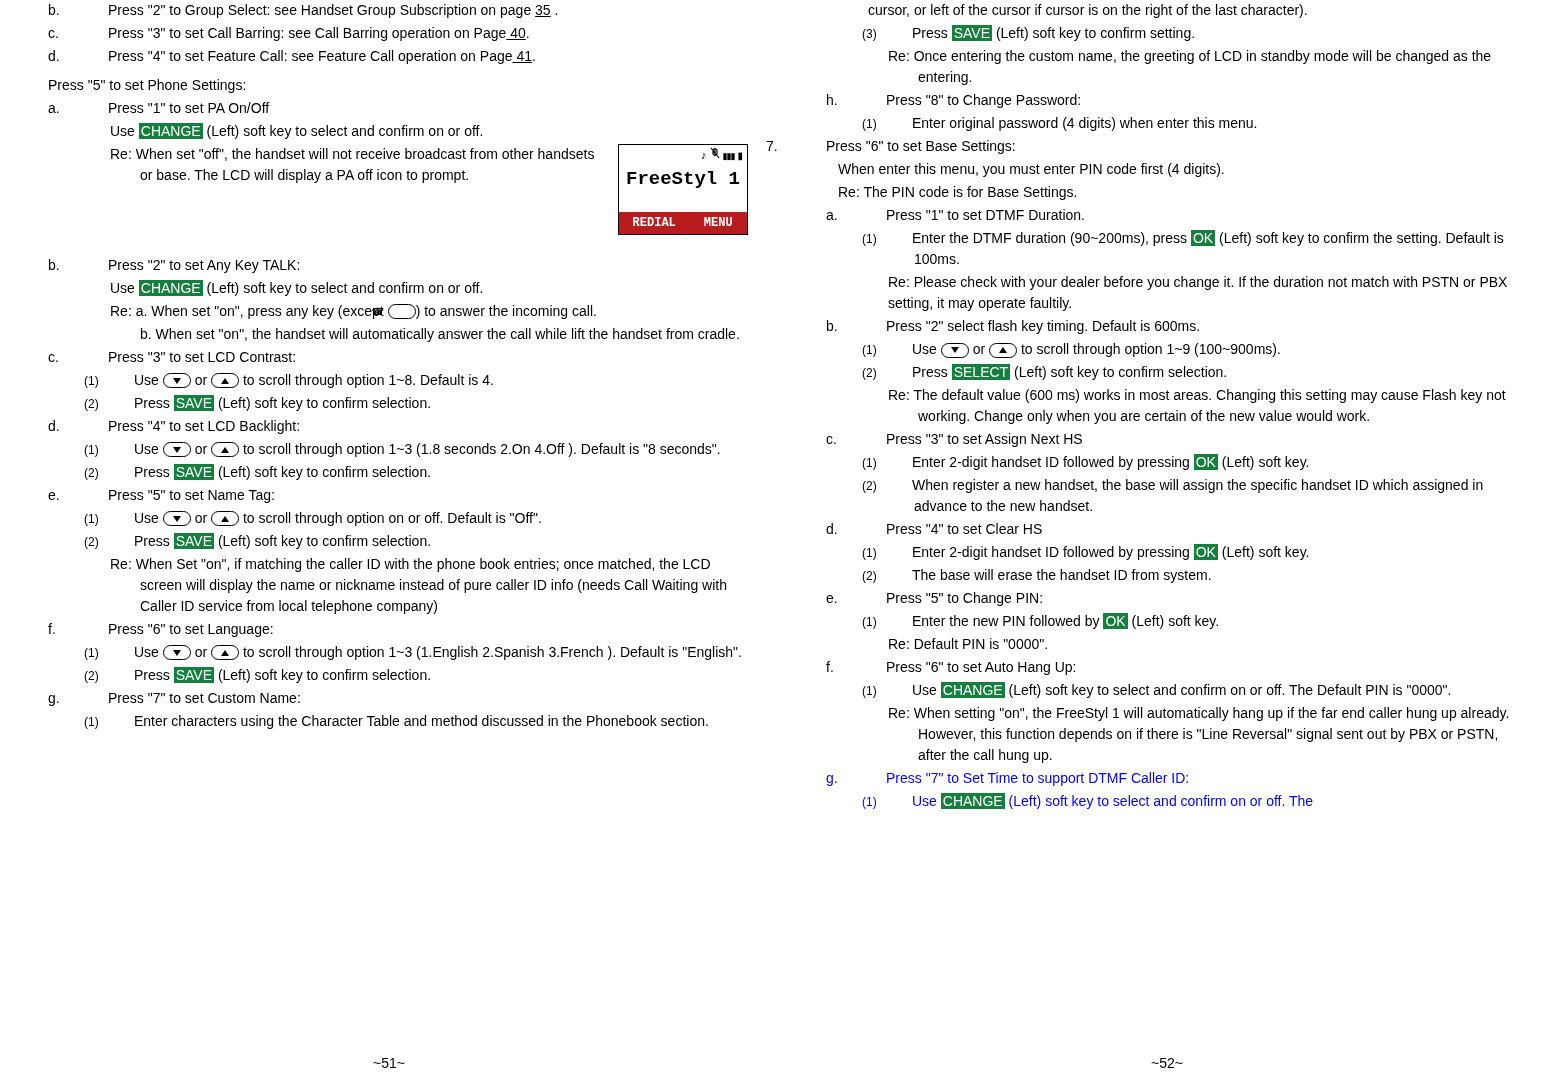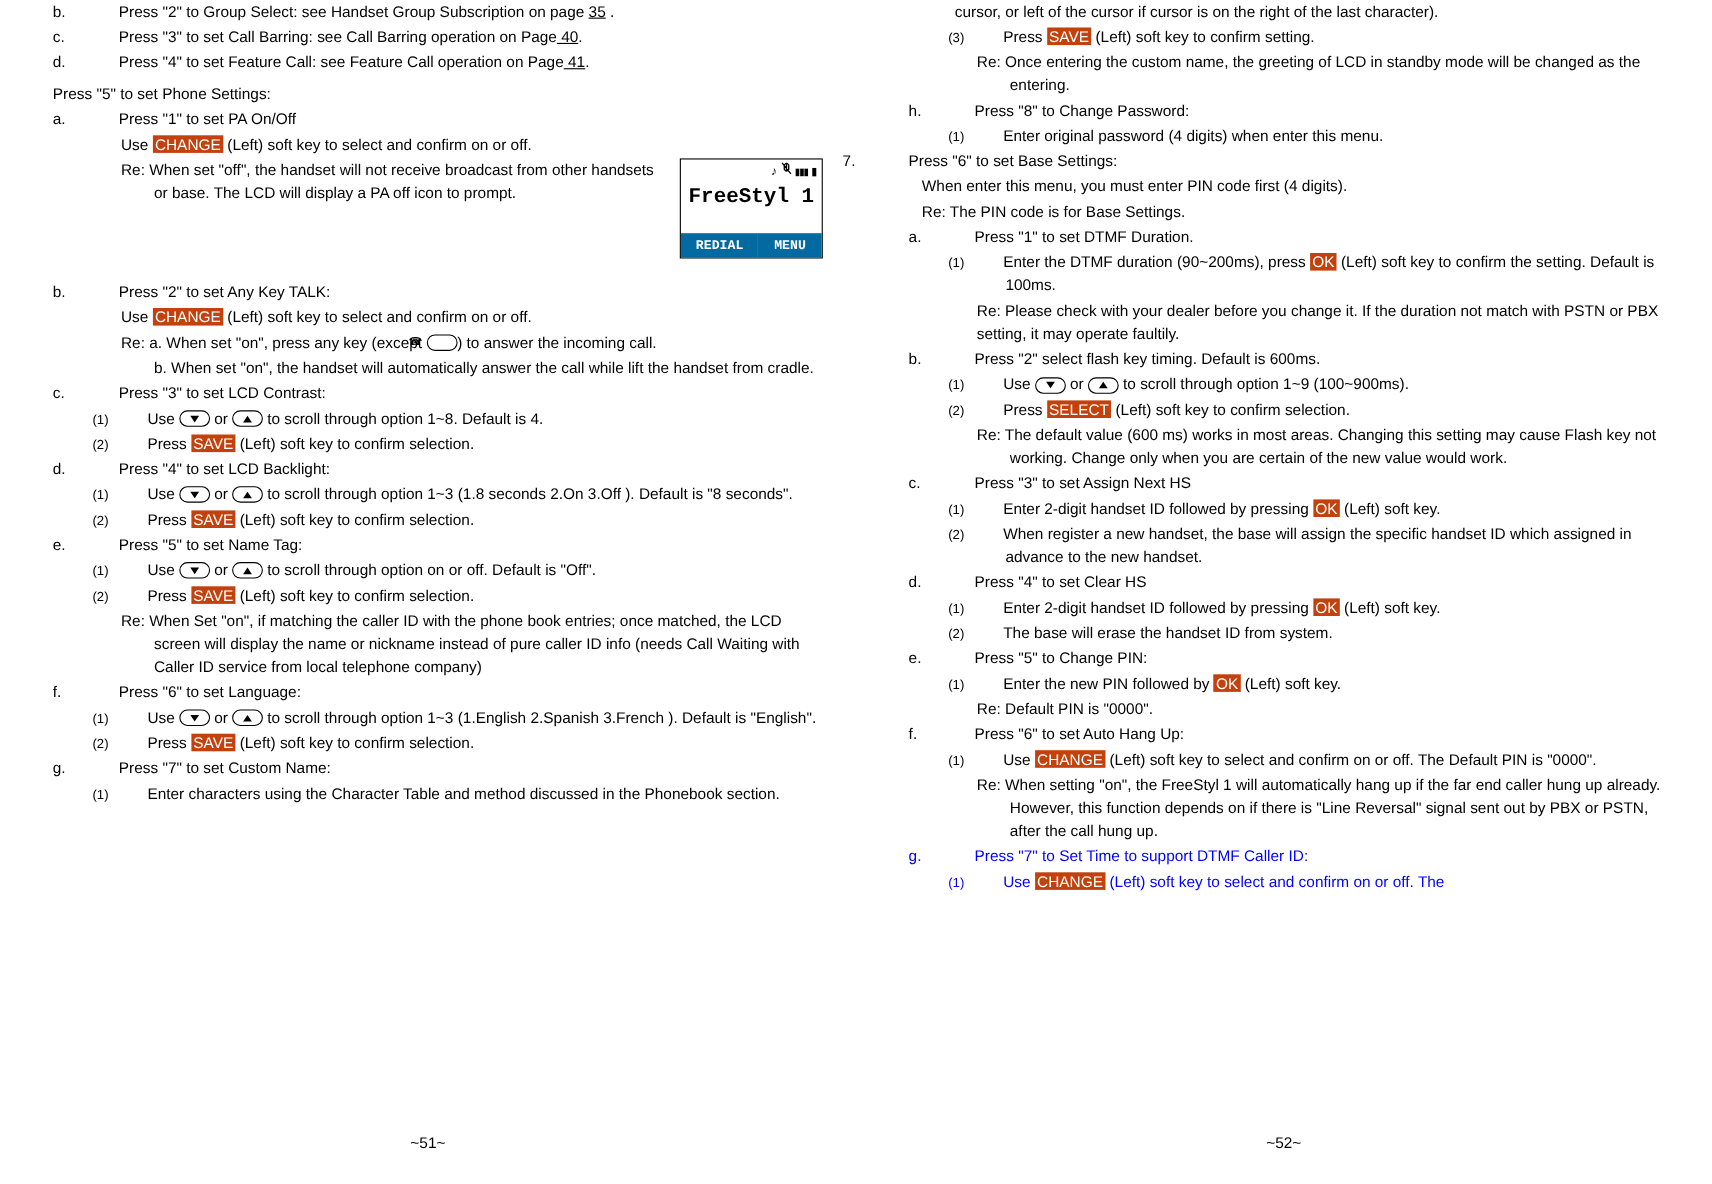"SAVE" .inv { background: #c2410c -> #15803d }
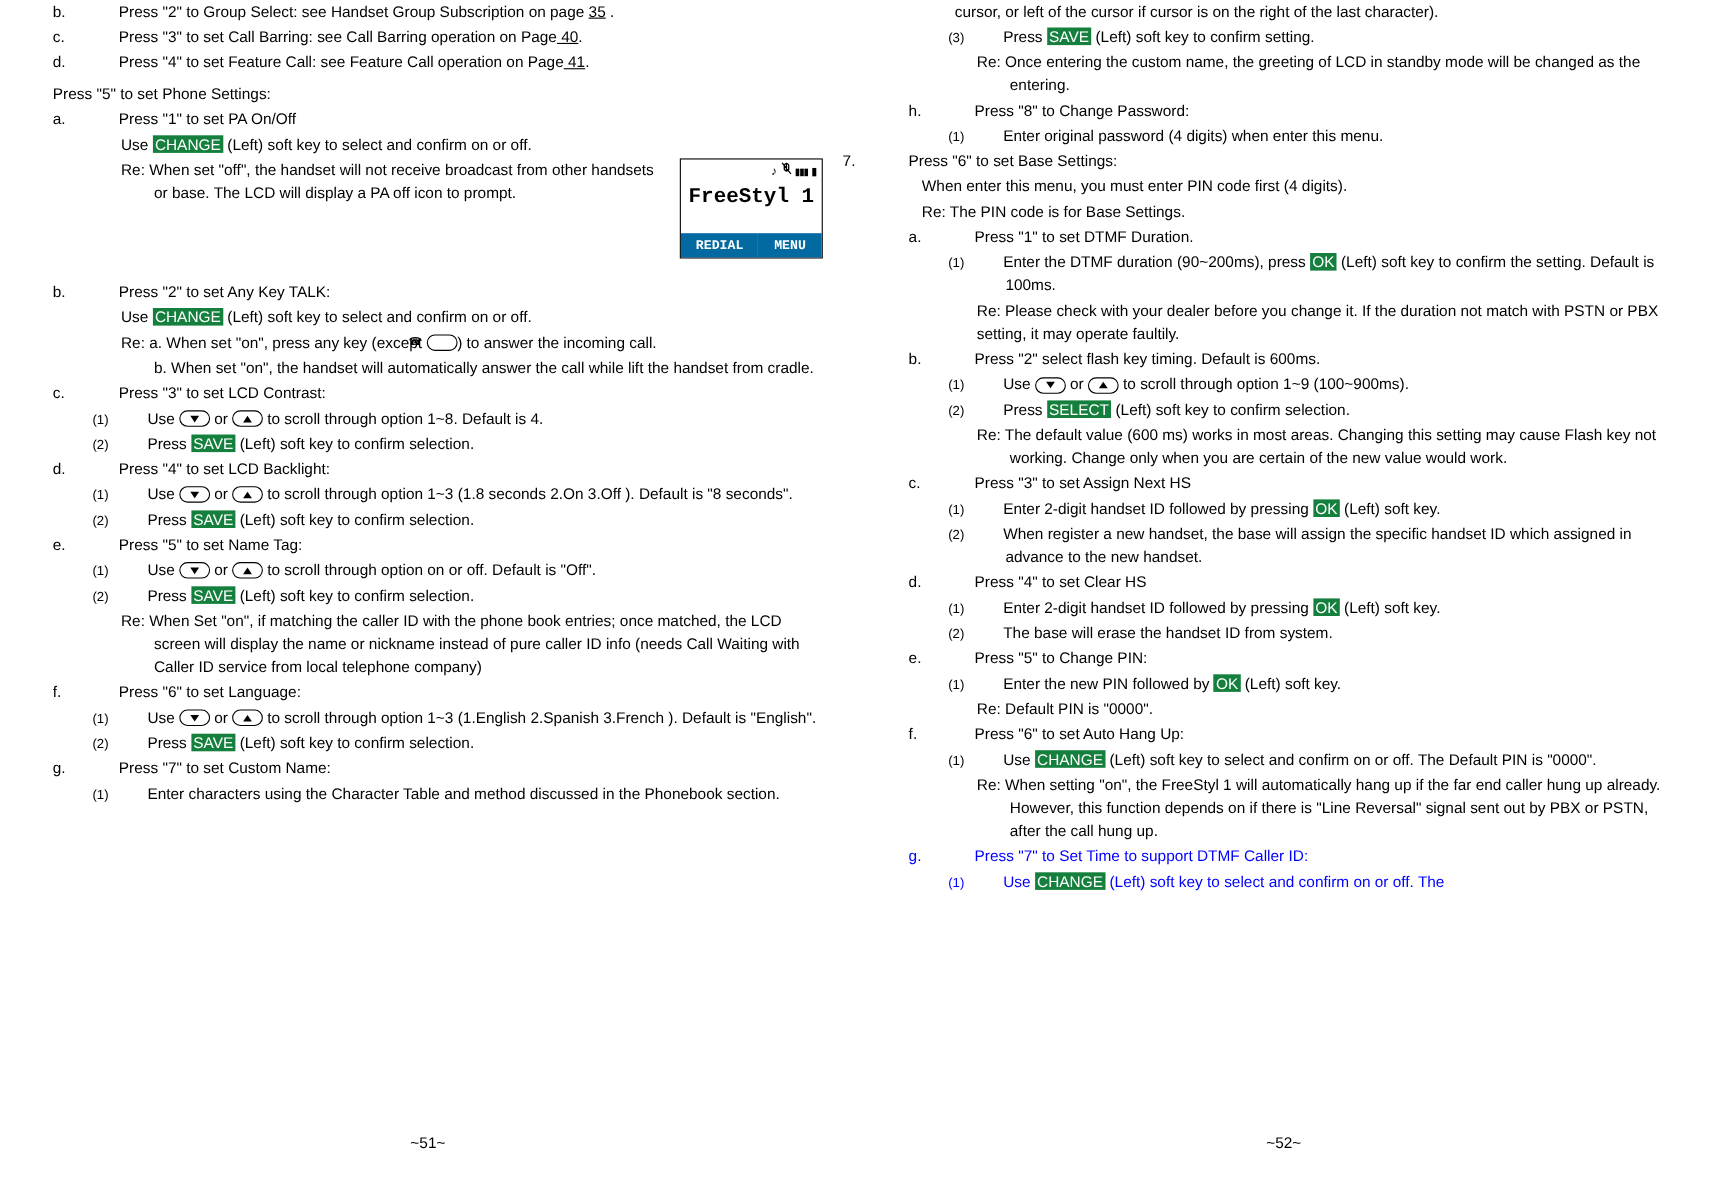"REDIAL" .lcd-bot span { background: #0369a1 -> #b91c1c }
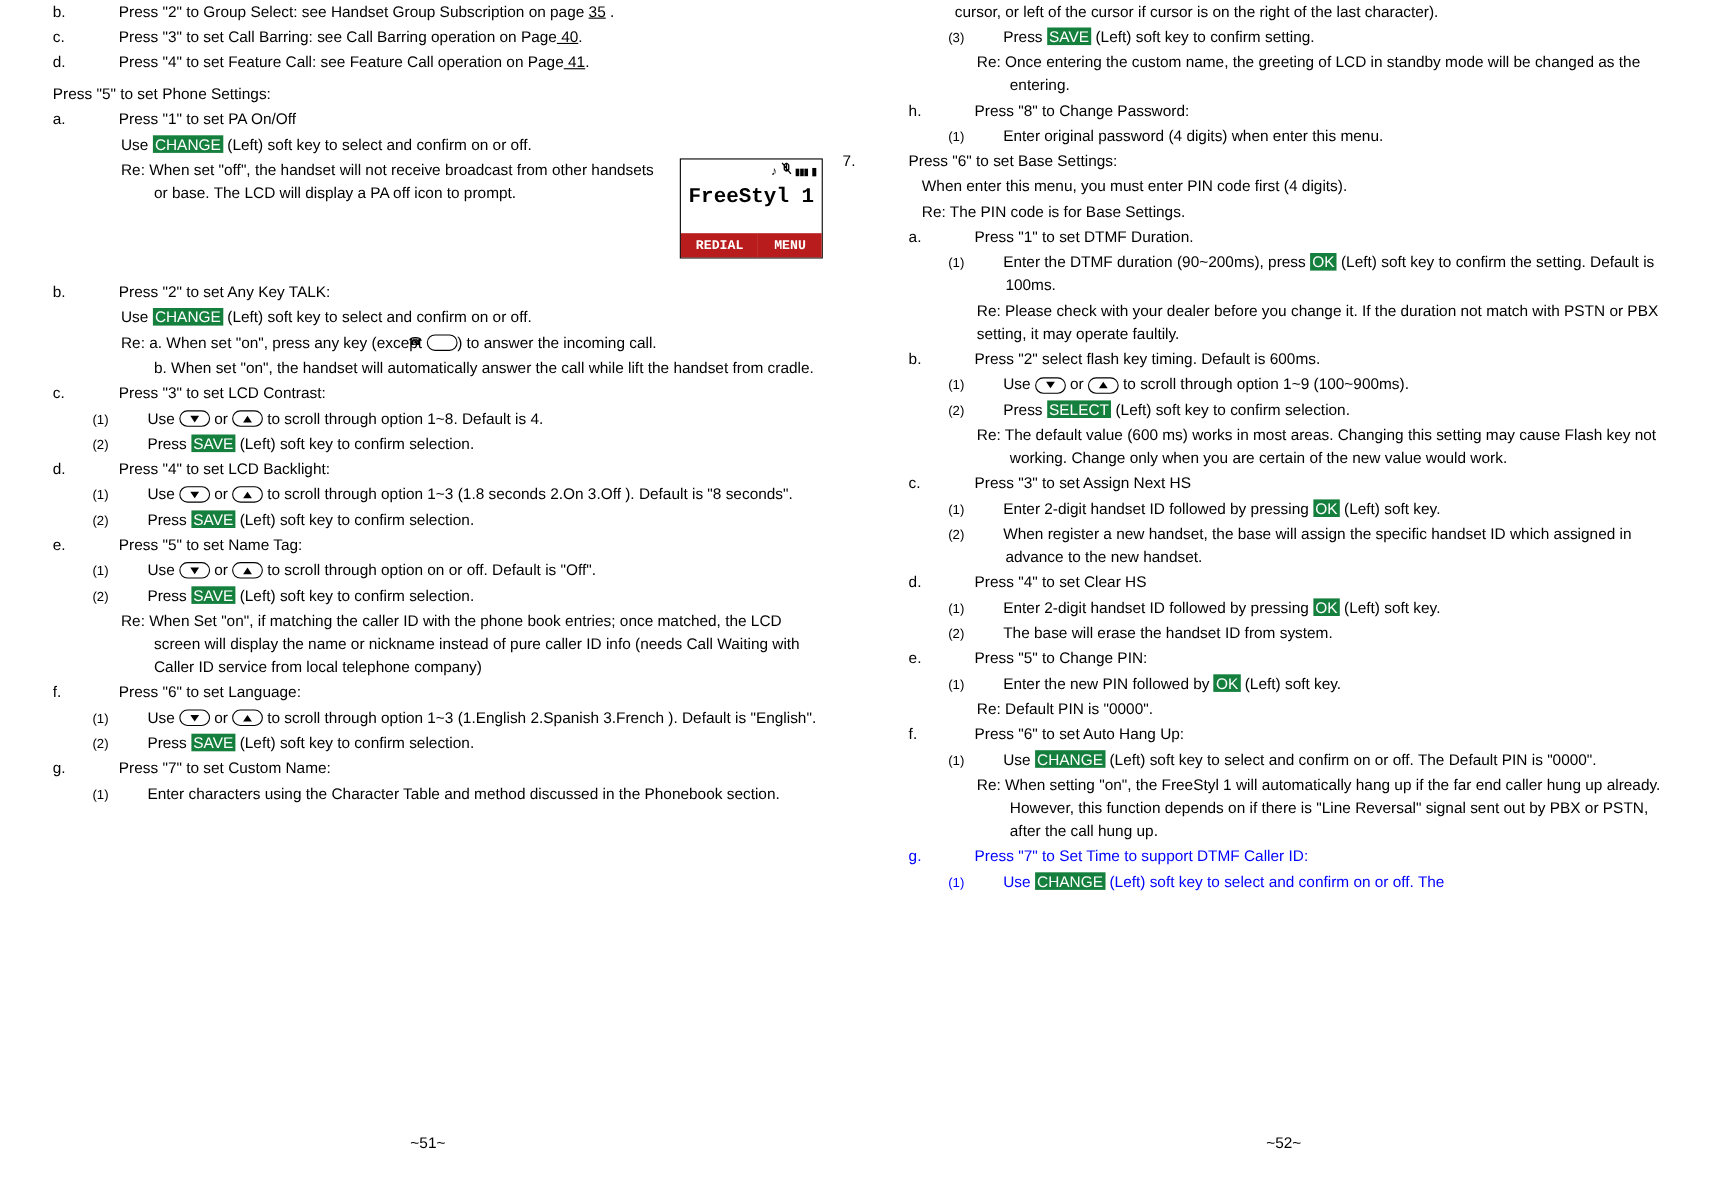"to scroll through option 1~3 (1.8" span { text: 3.Off -> 4.Off }
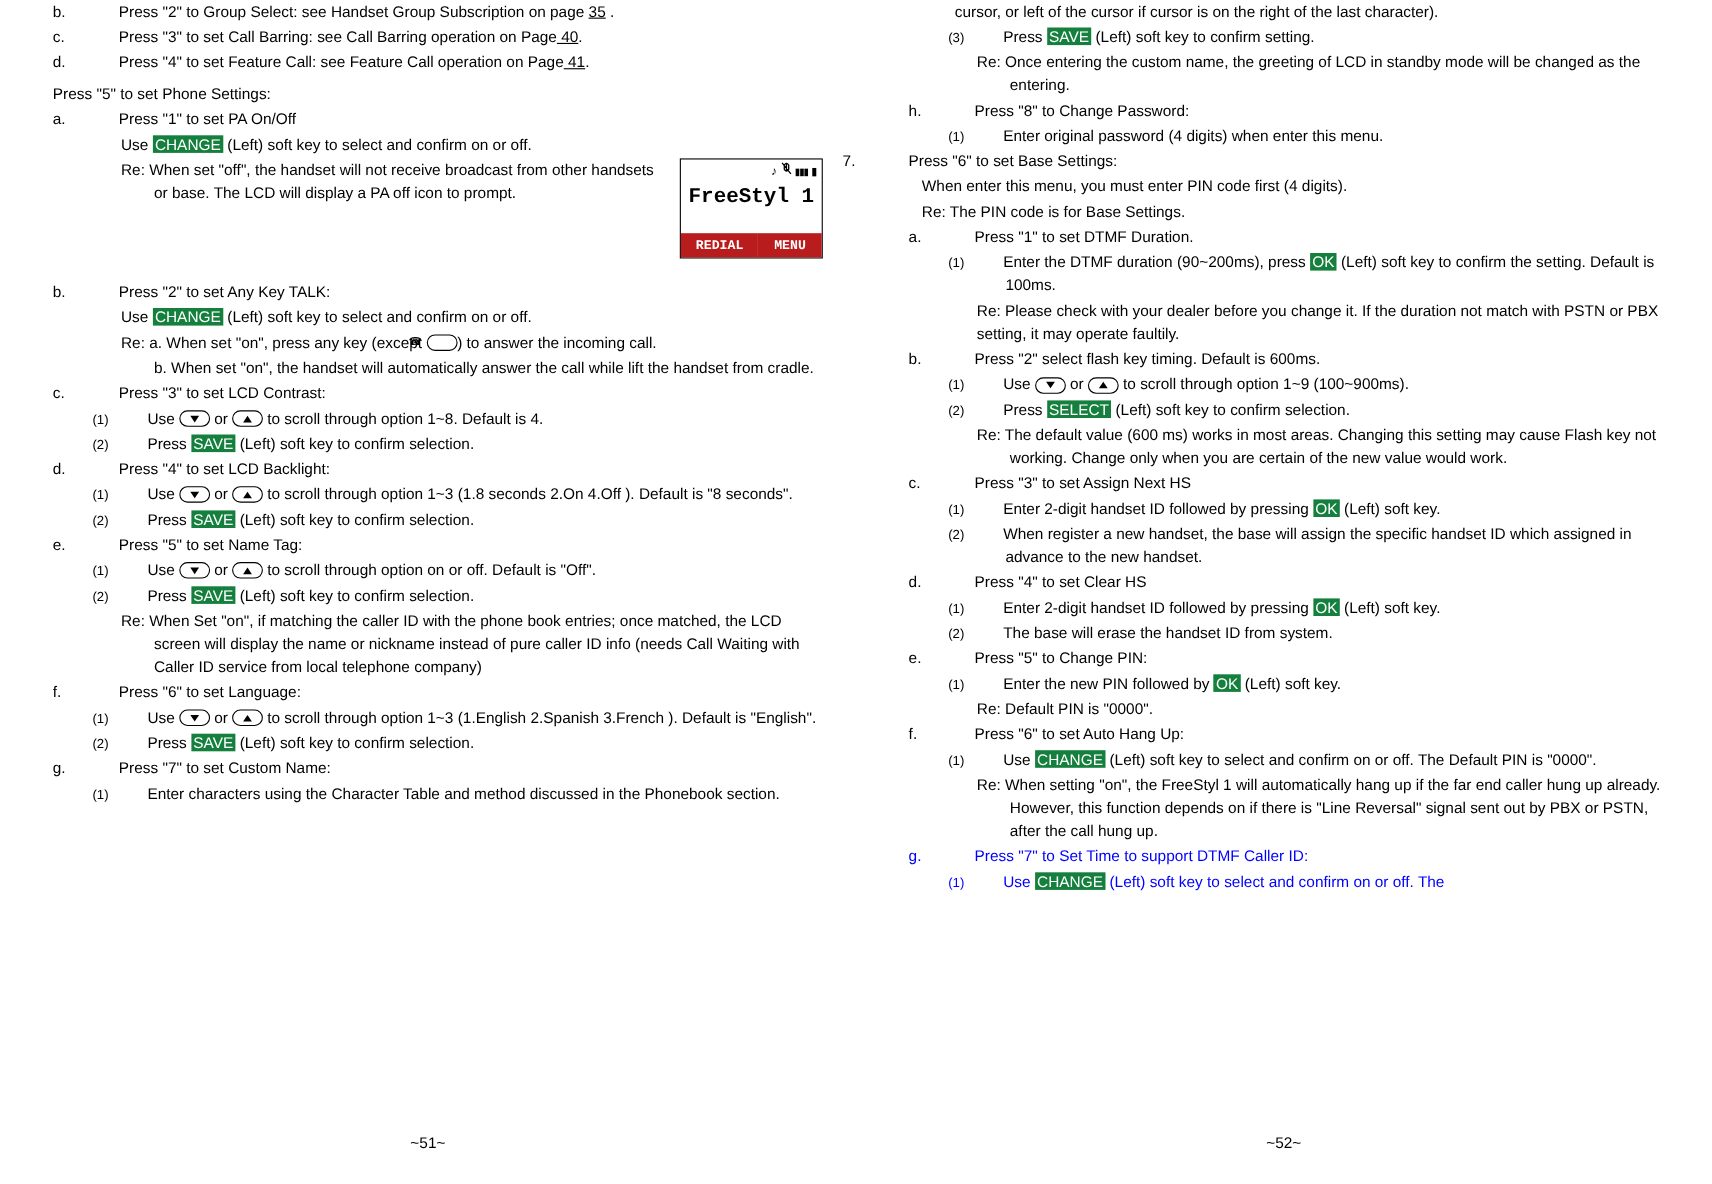"~51~" .page-num { bottom: 26px -> 2px }
